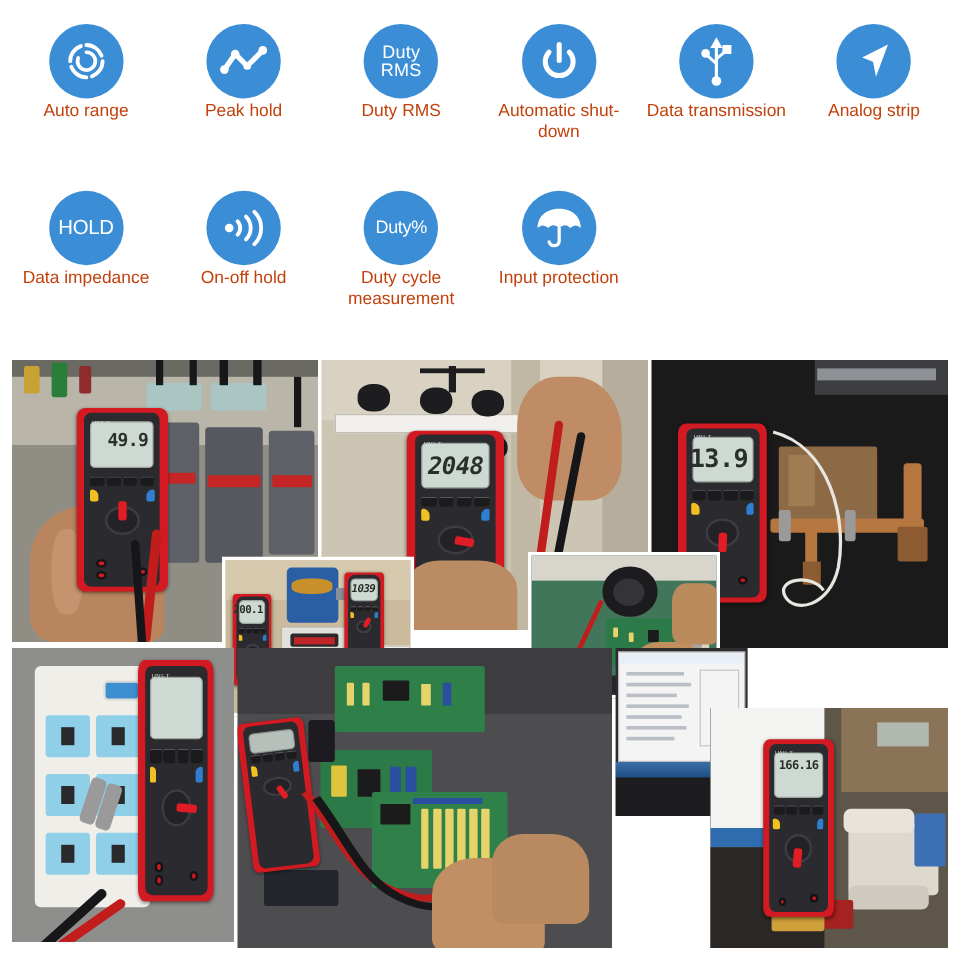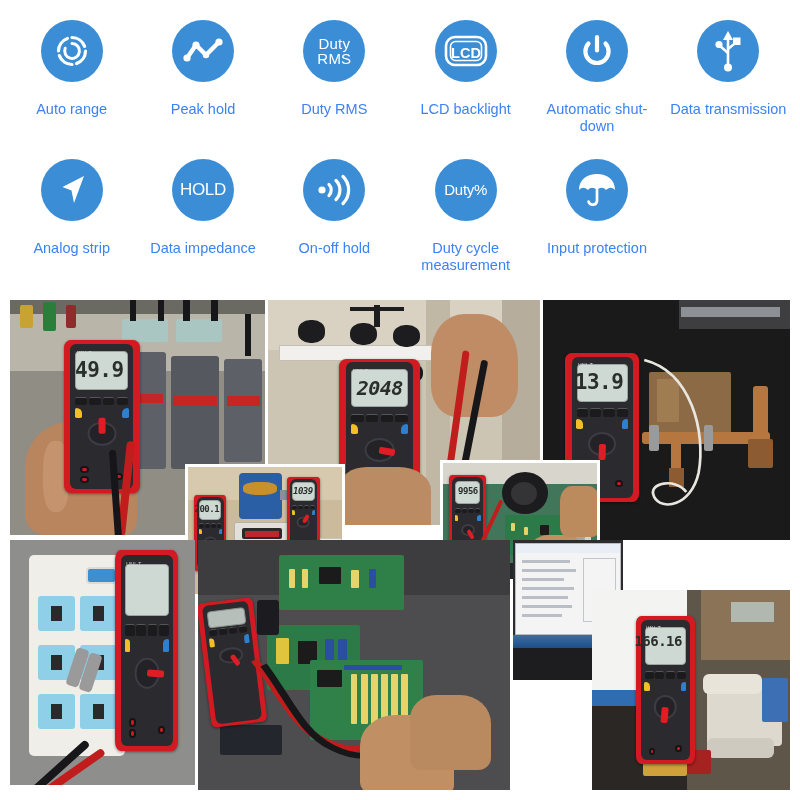"LCD" div.feature { html: <div> <div> <svg> <rect></rect> <rect></rect> <text>LCD</text> </svg> </div> <div>LCD backlight</div> </div> -> none }
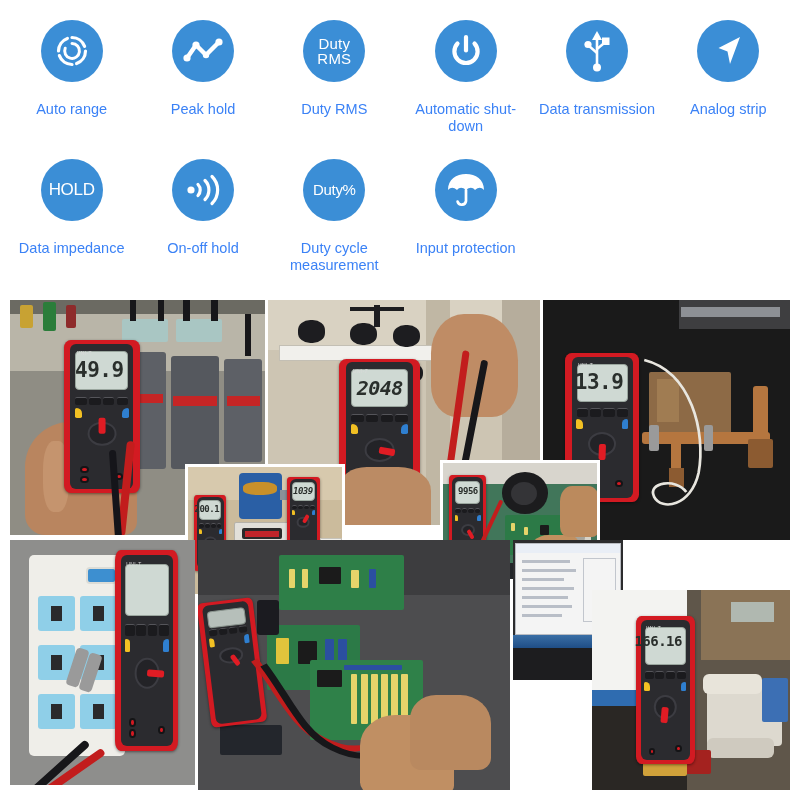"Auto range" .flabel { color: #3b82f6 -> #c2410c; margin-top: 19px -> 3px }
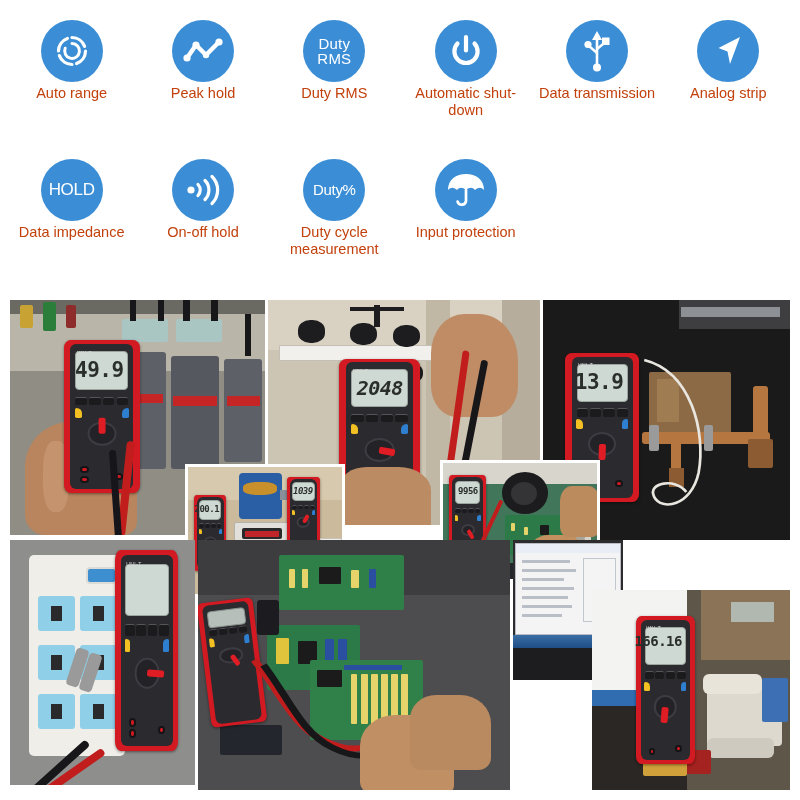"49.9" div.digits { font-size: 21px -> 15px }
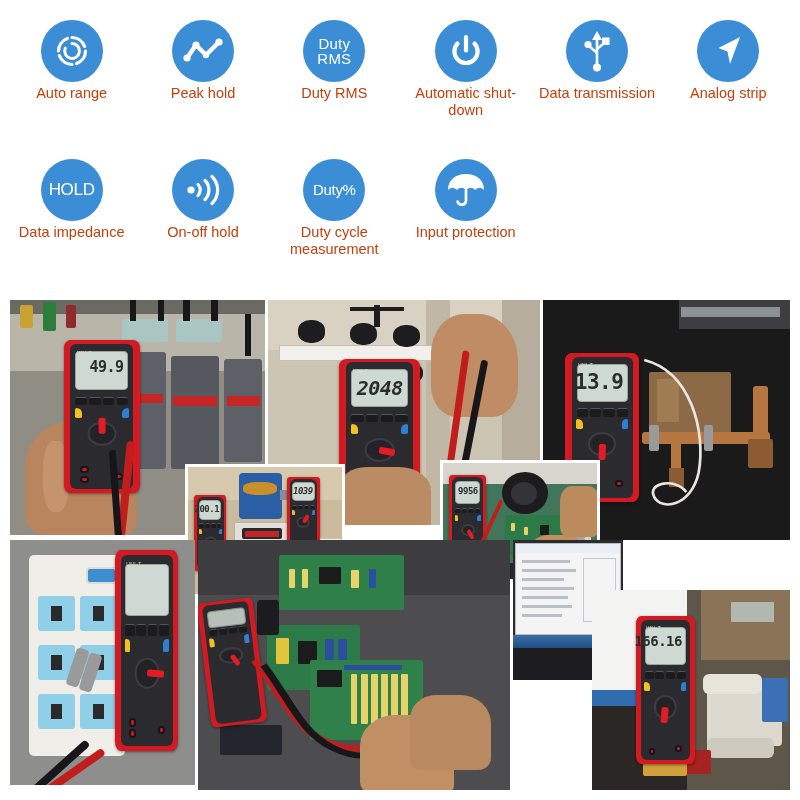"9956" div.mm { html: <div> <div> <div> <div>9956</div> </div> <div> <i></i> <i></i> <i></i> <i></i> </div> <div></div> <div></div> <div> <div></div> </div> </div> </div> -> none }
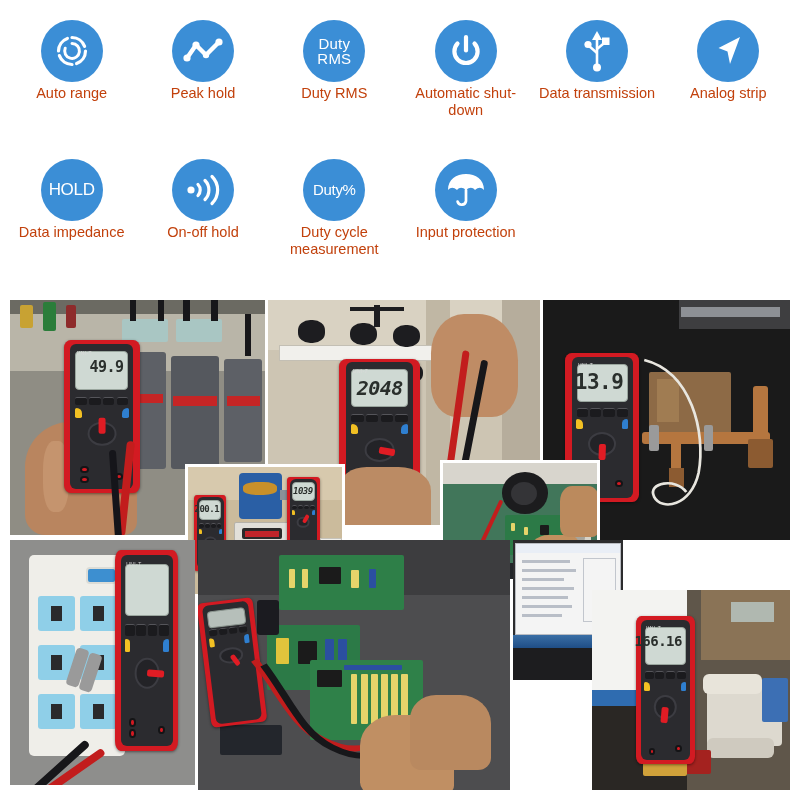"166.16" div.digits { font-size: 14px -> 10px }
